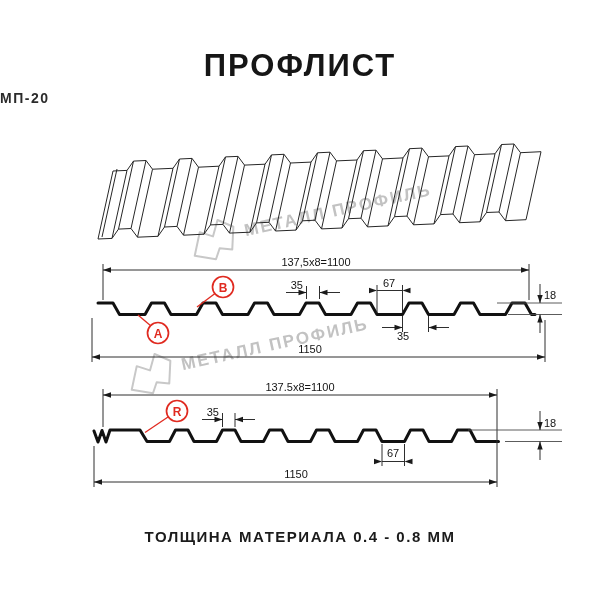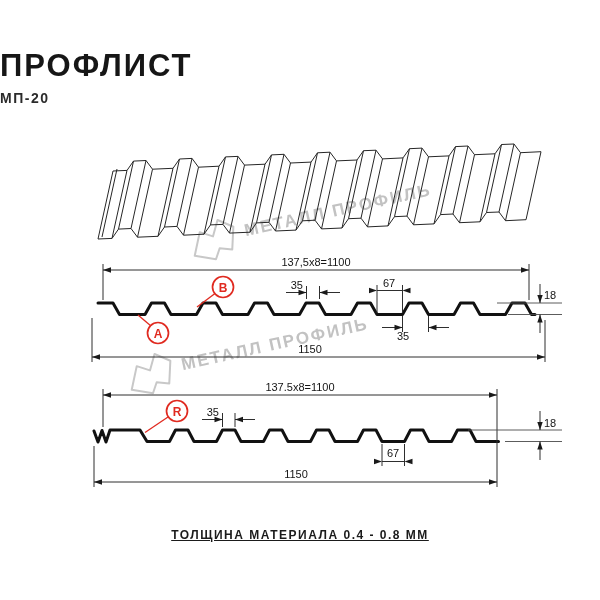"ПРОФЛИСТ" .page-title { text-align: left -> center }
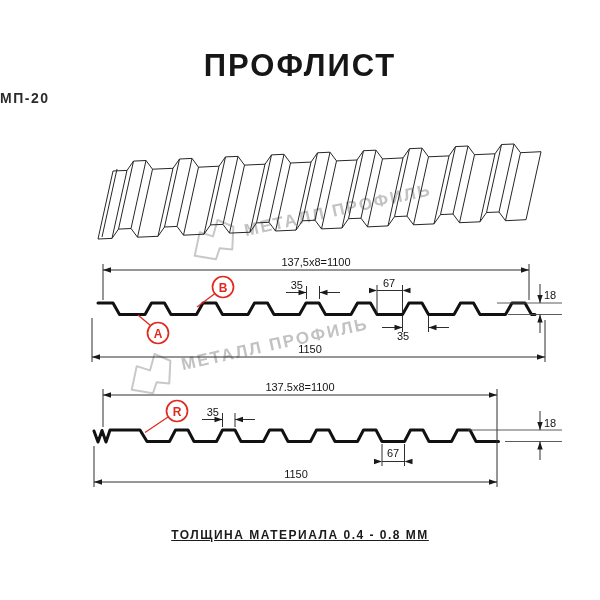"ТОЛЩИНА МАТЕРИАЛА 0.4 - 0.8" .footer-note { font-size: 12px -> 15px; text-decoration: underline -> none }
